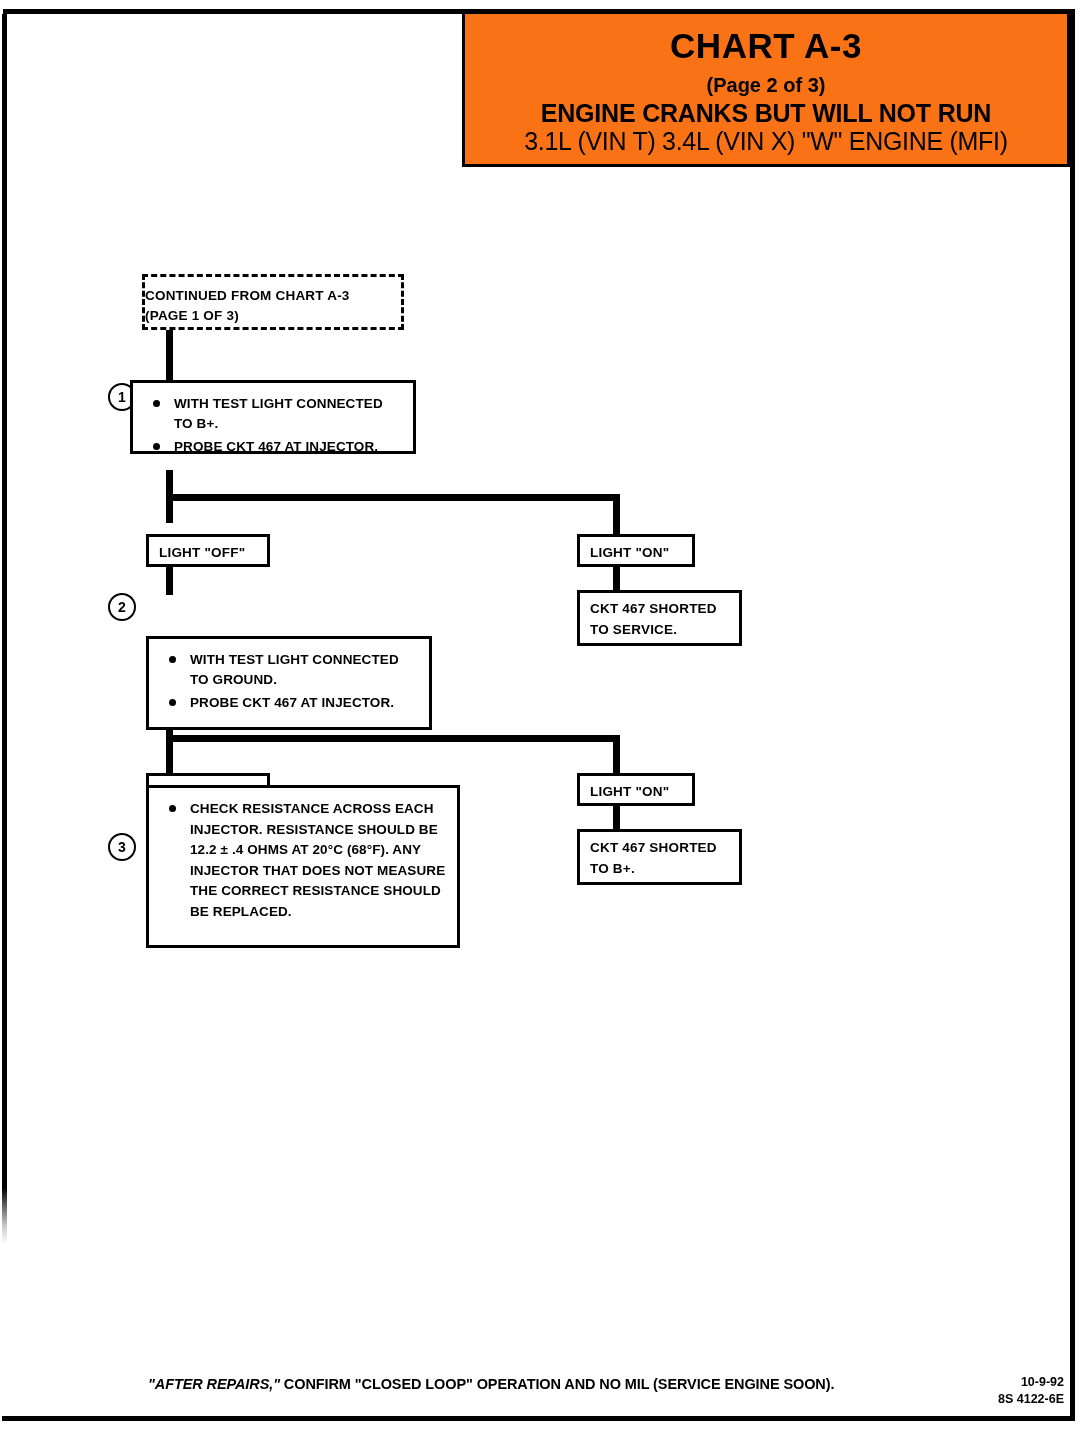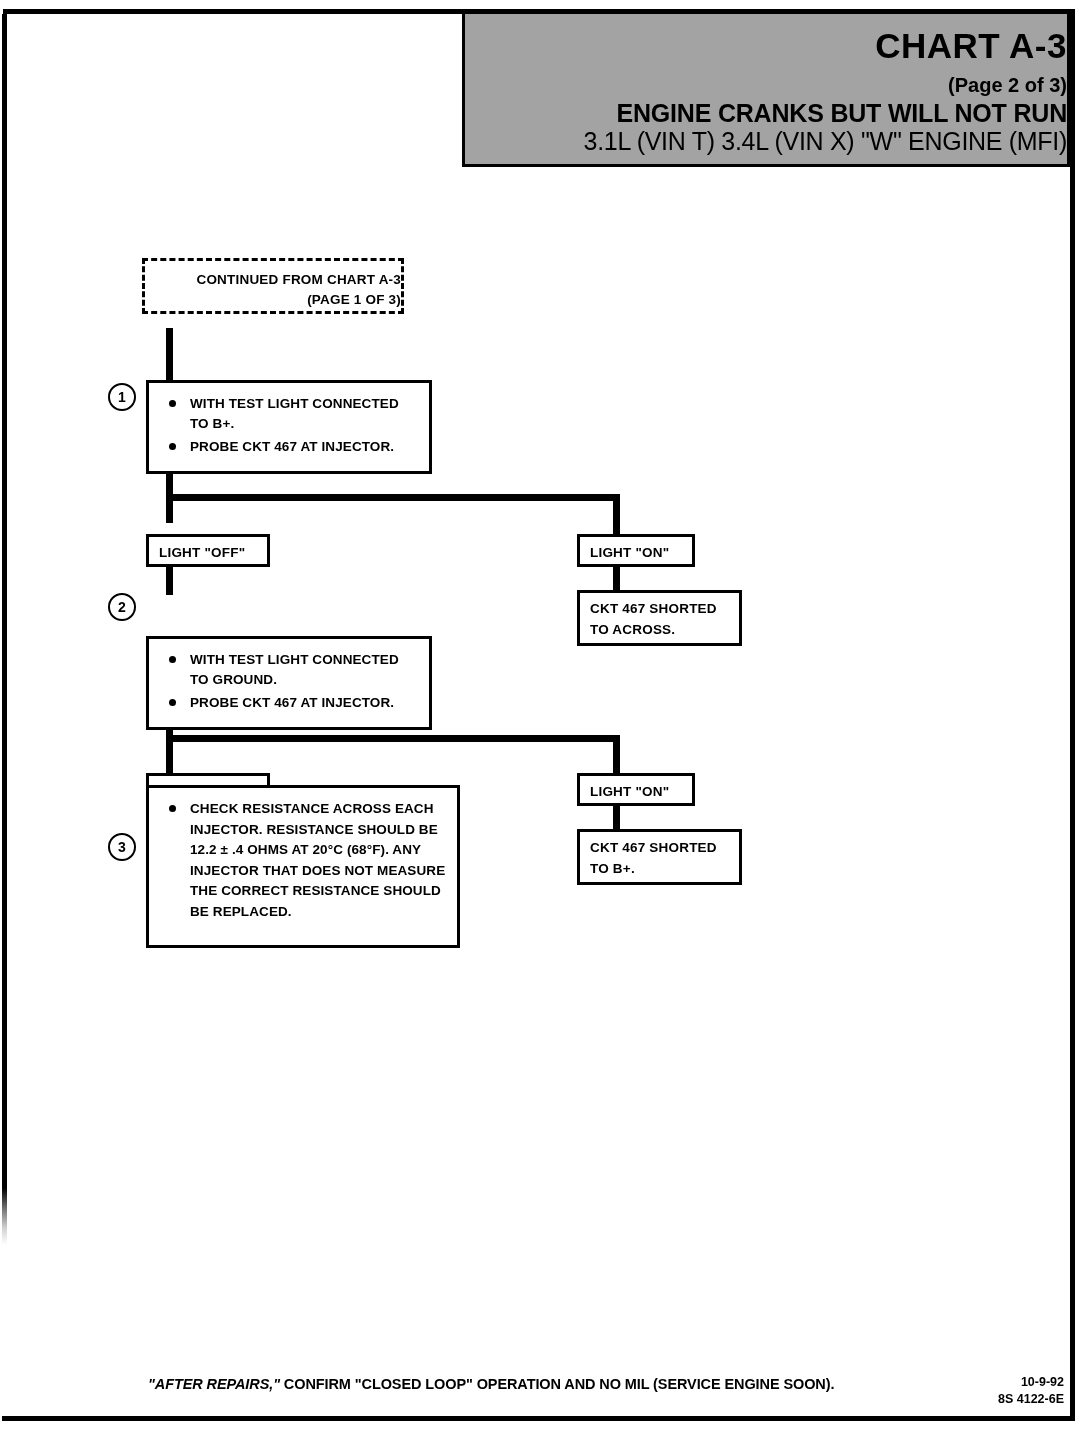"CHART A-3" .header-box { background: #a3a3a3 -> #f97316; text-align: right -> center }
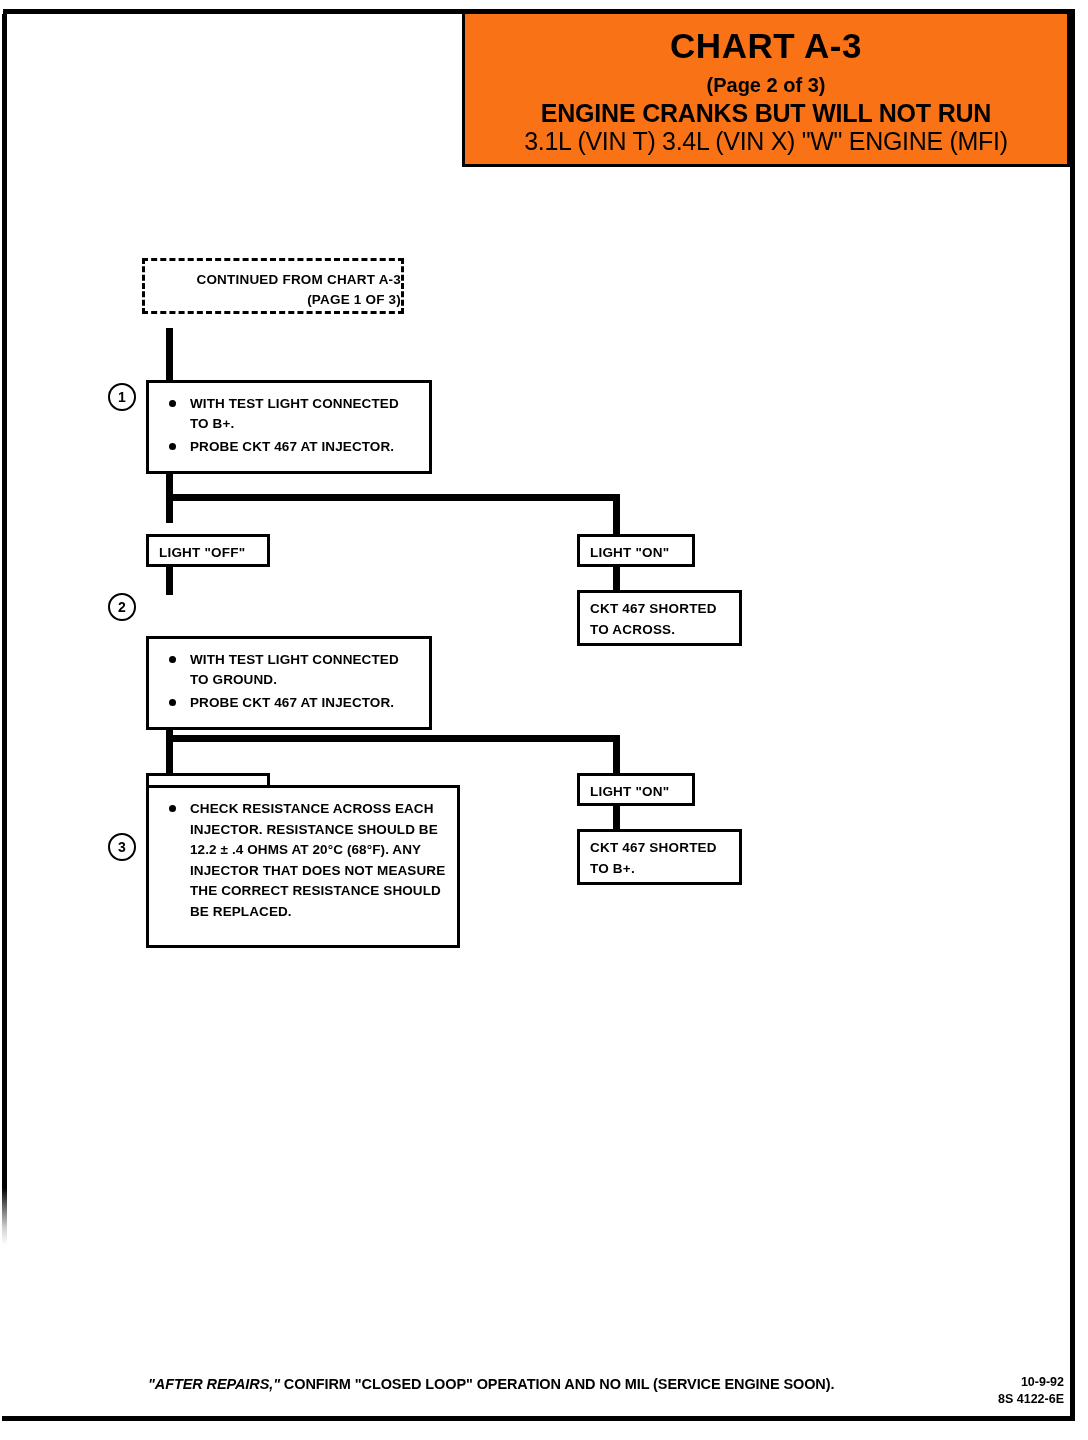"CONTINUED FROM CHART A-3" #node-continued { text-align: right -> left; top: 258px -> 274px }
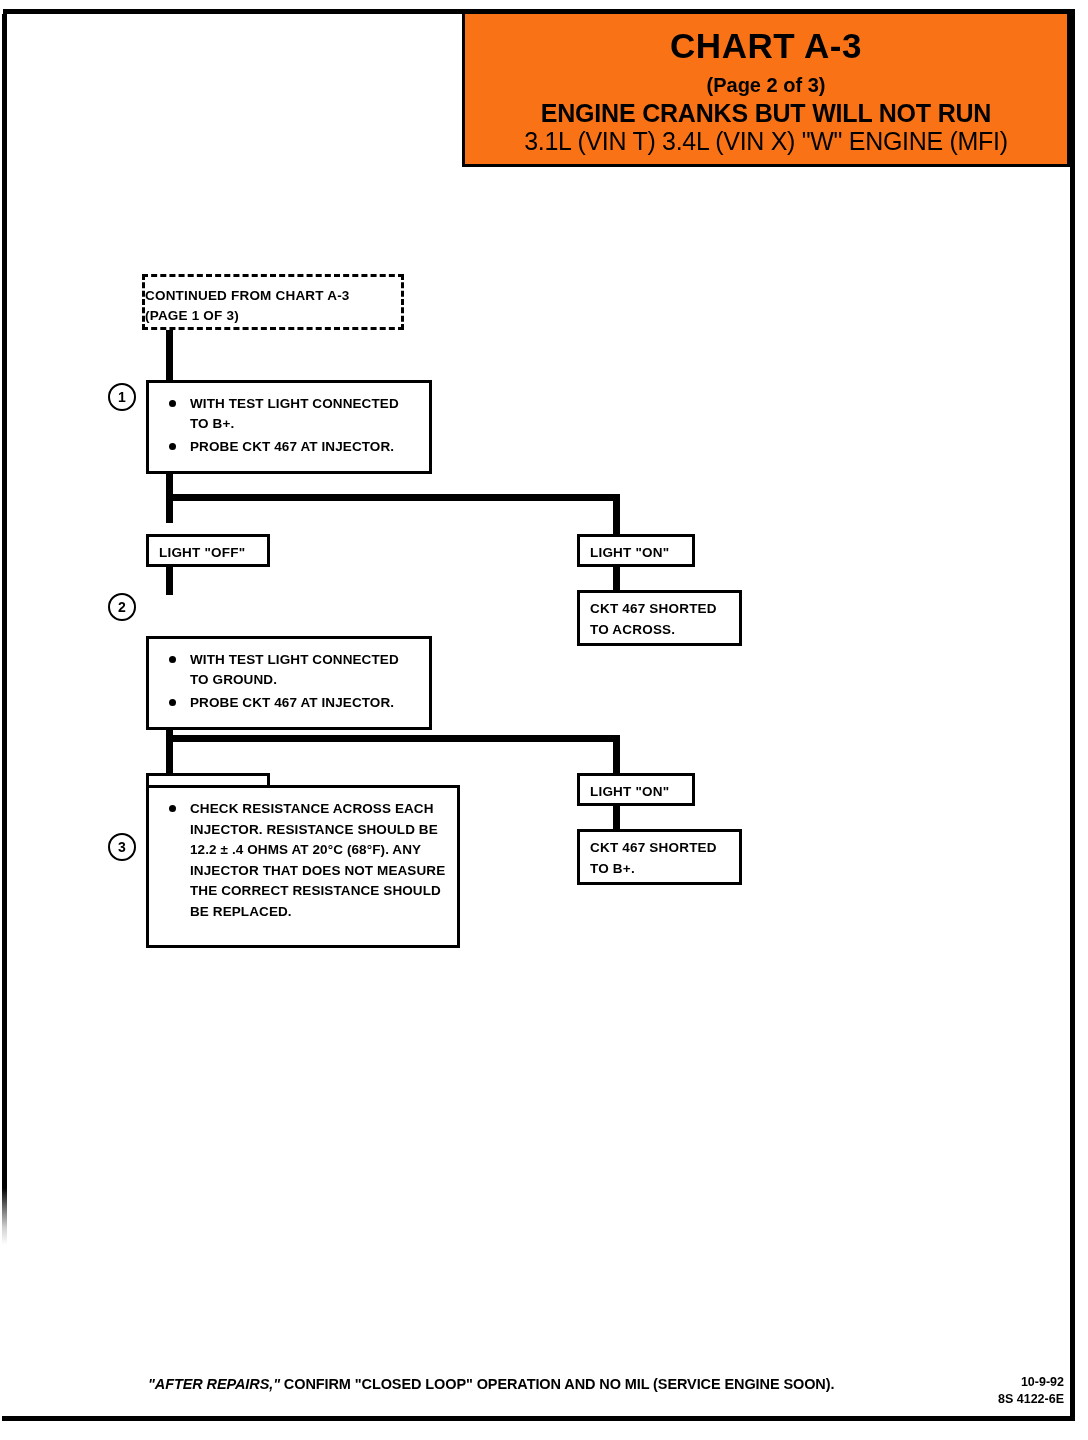"WITH TEST LIGHT CONNECTED TO B+." #node-step1 { height: 94px -> 74px; left: 146px -> 130px }
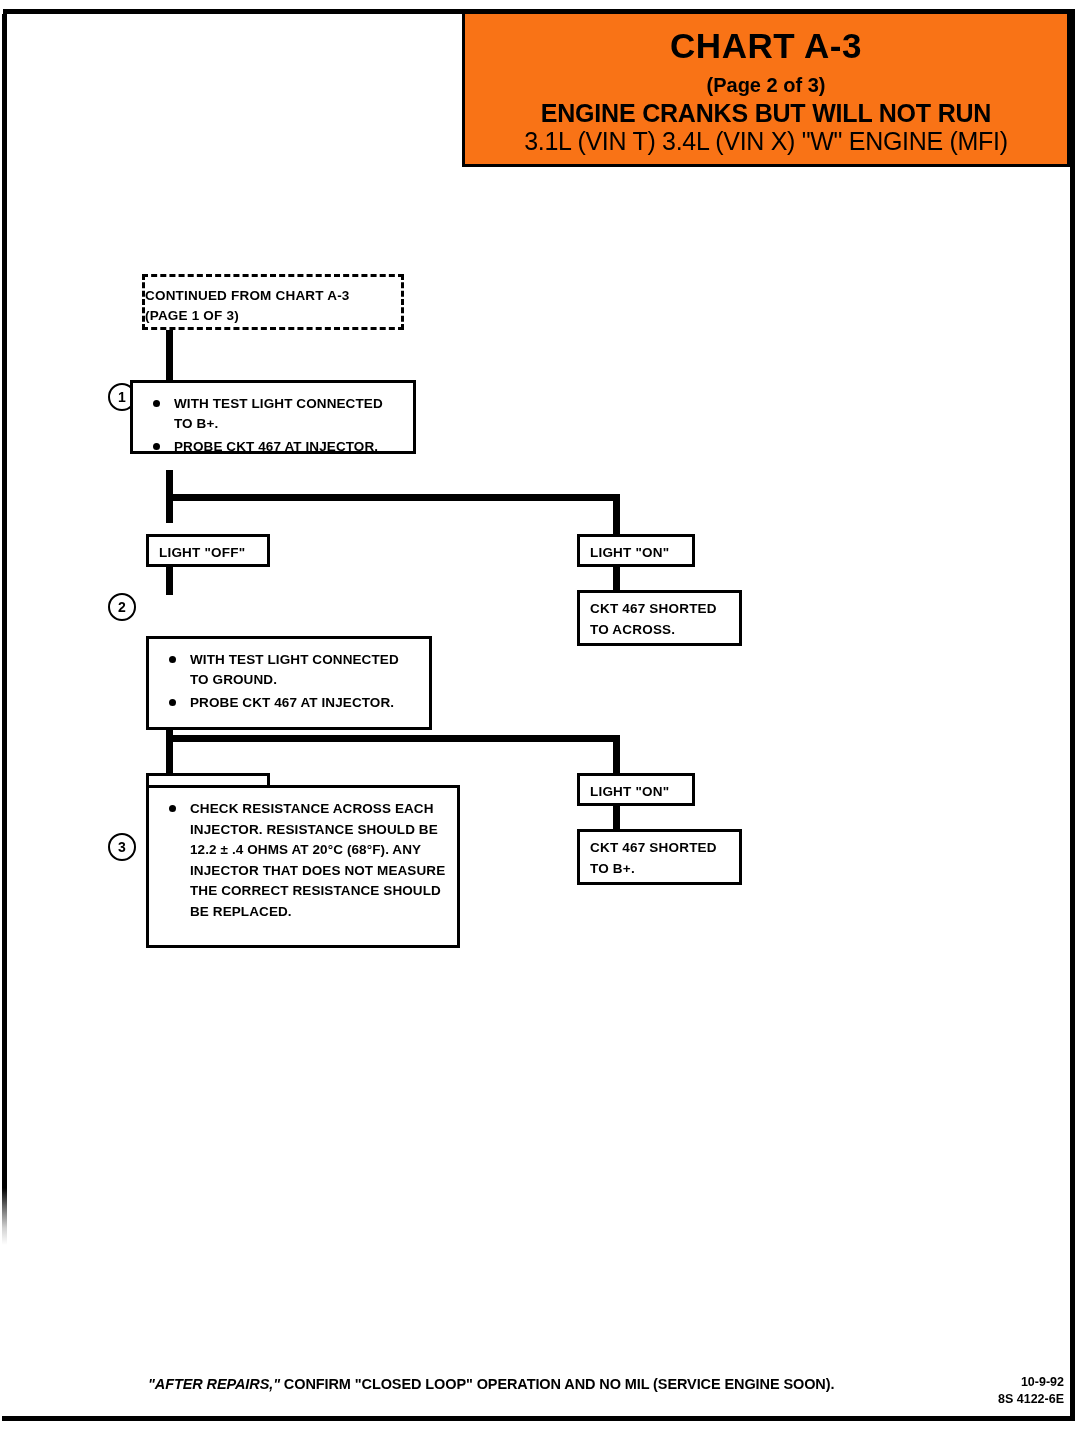"TO ACROSS." div.node-label { text: ACROSS -> SERVICE }
